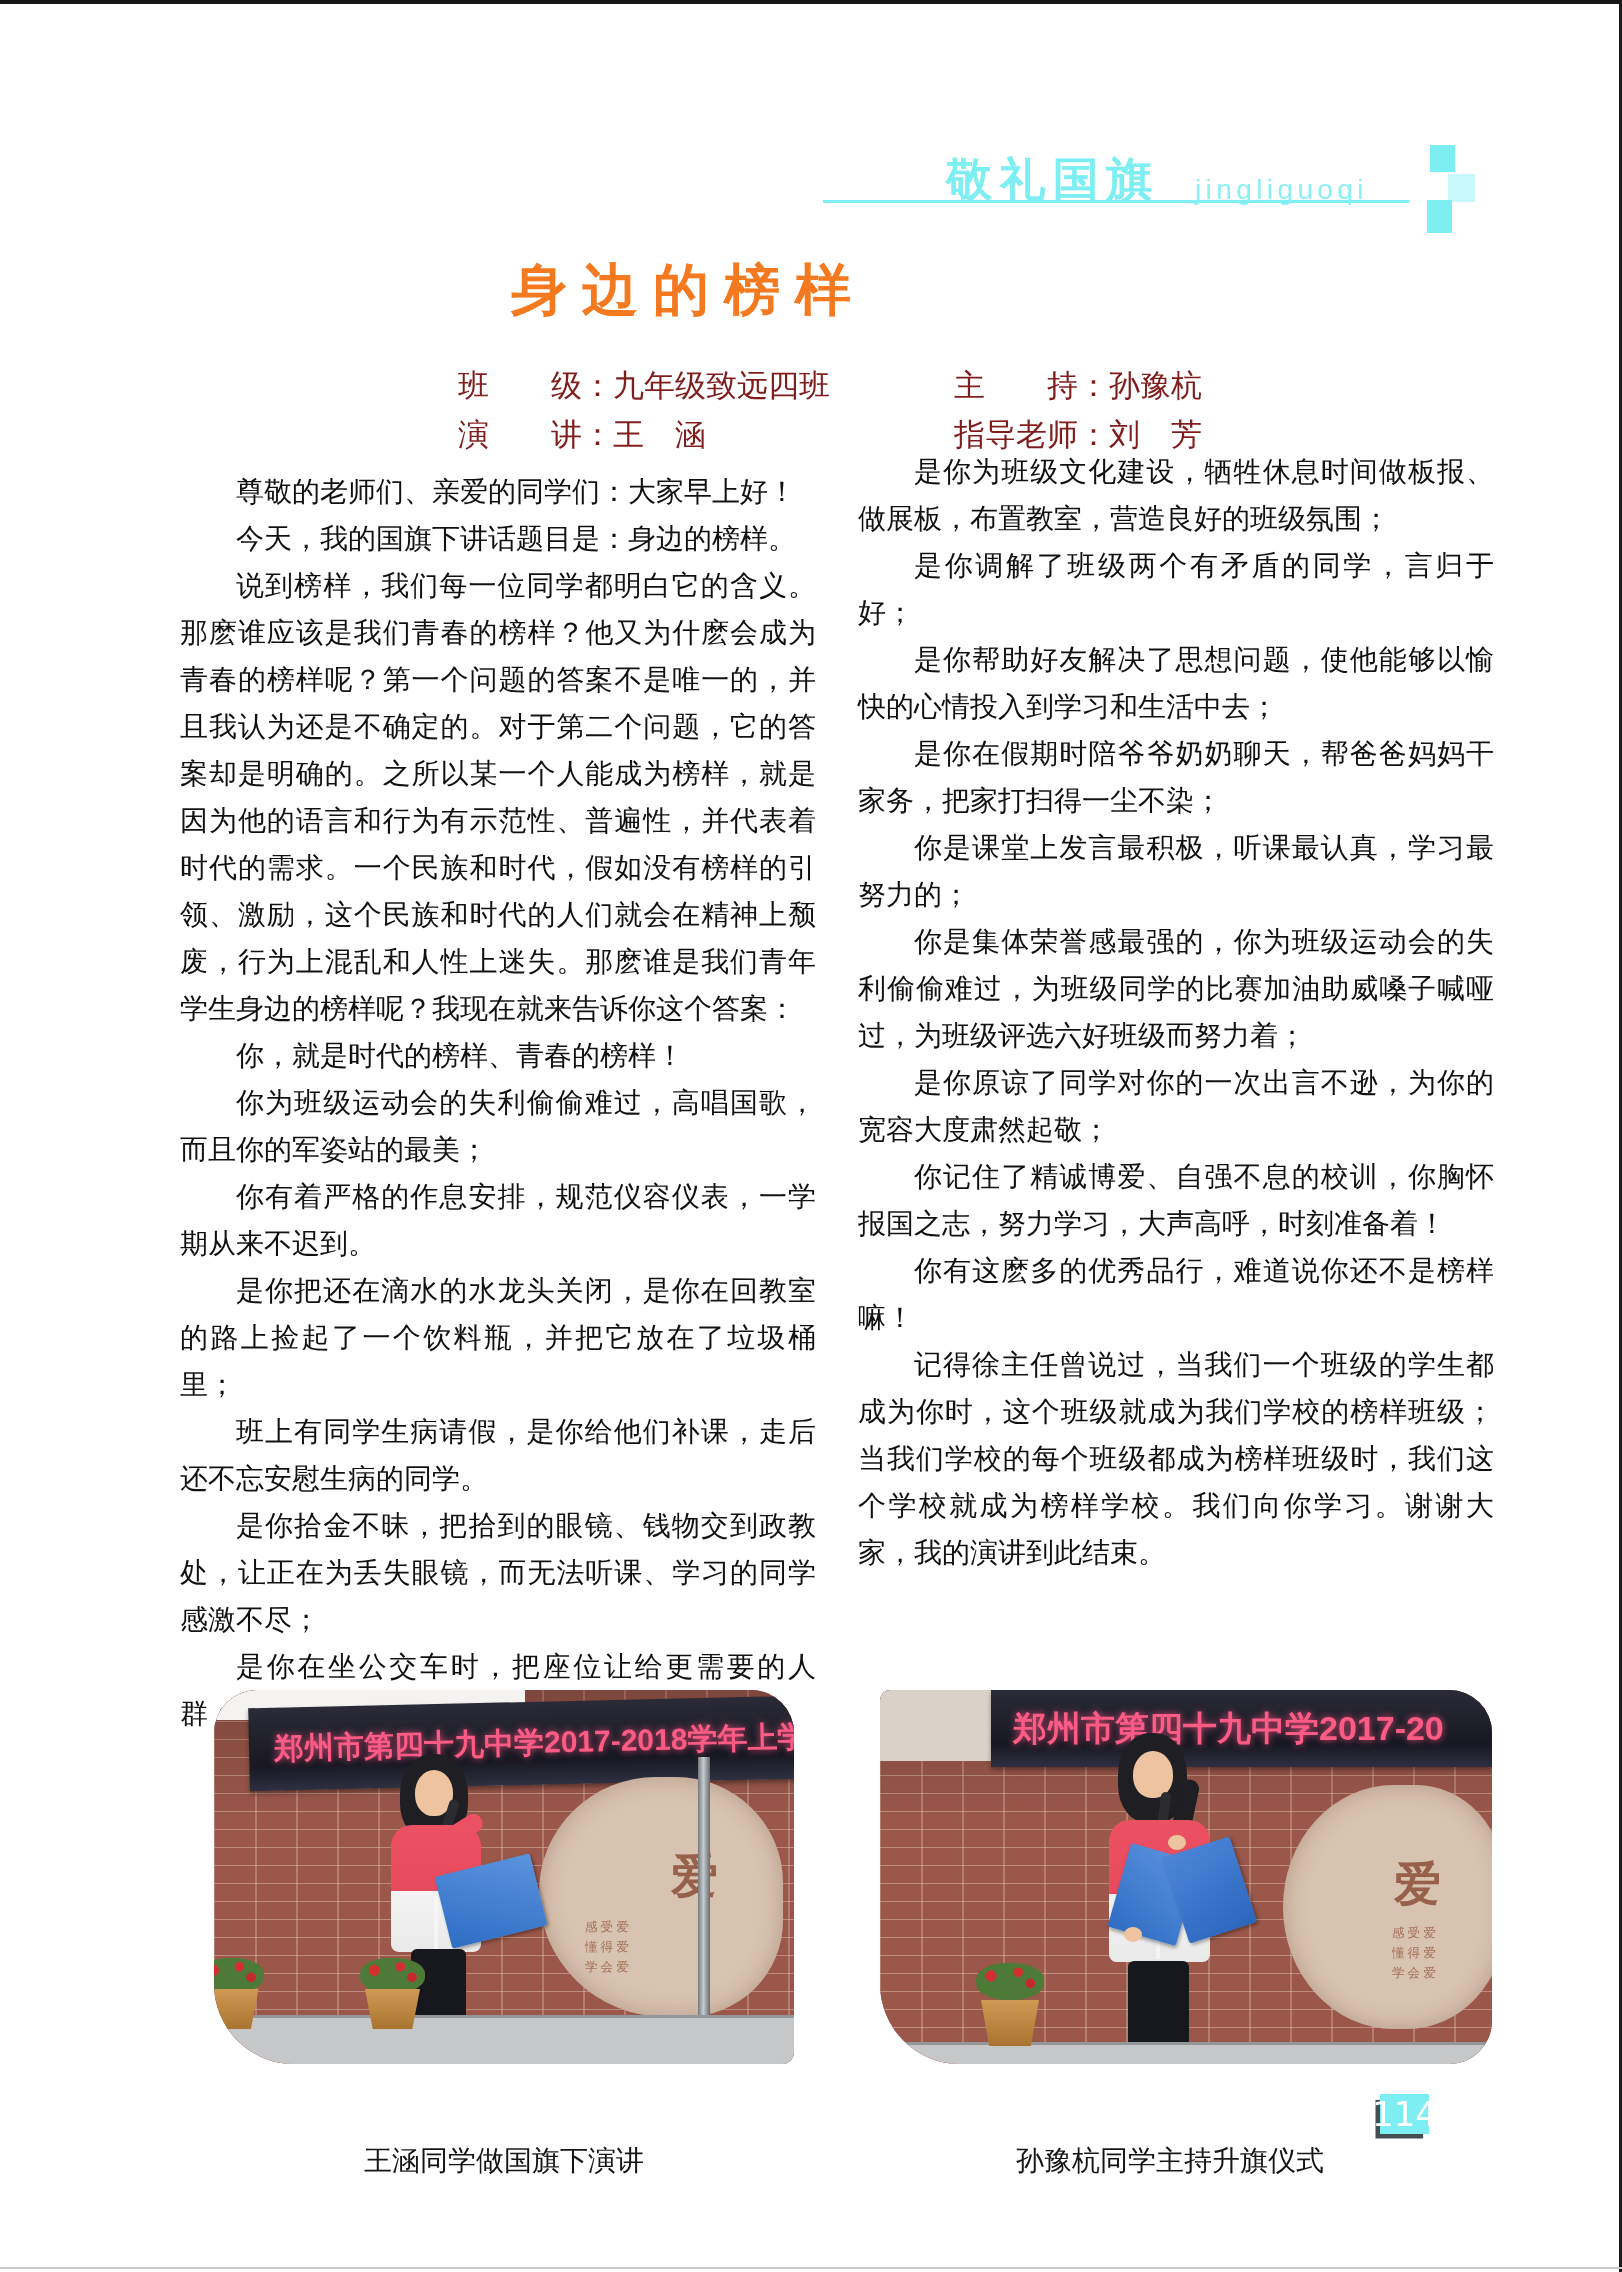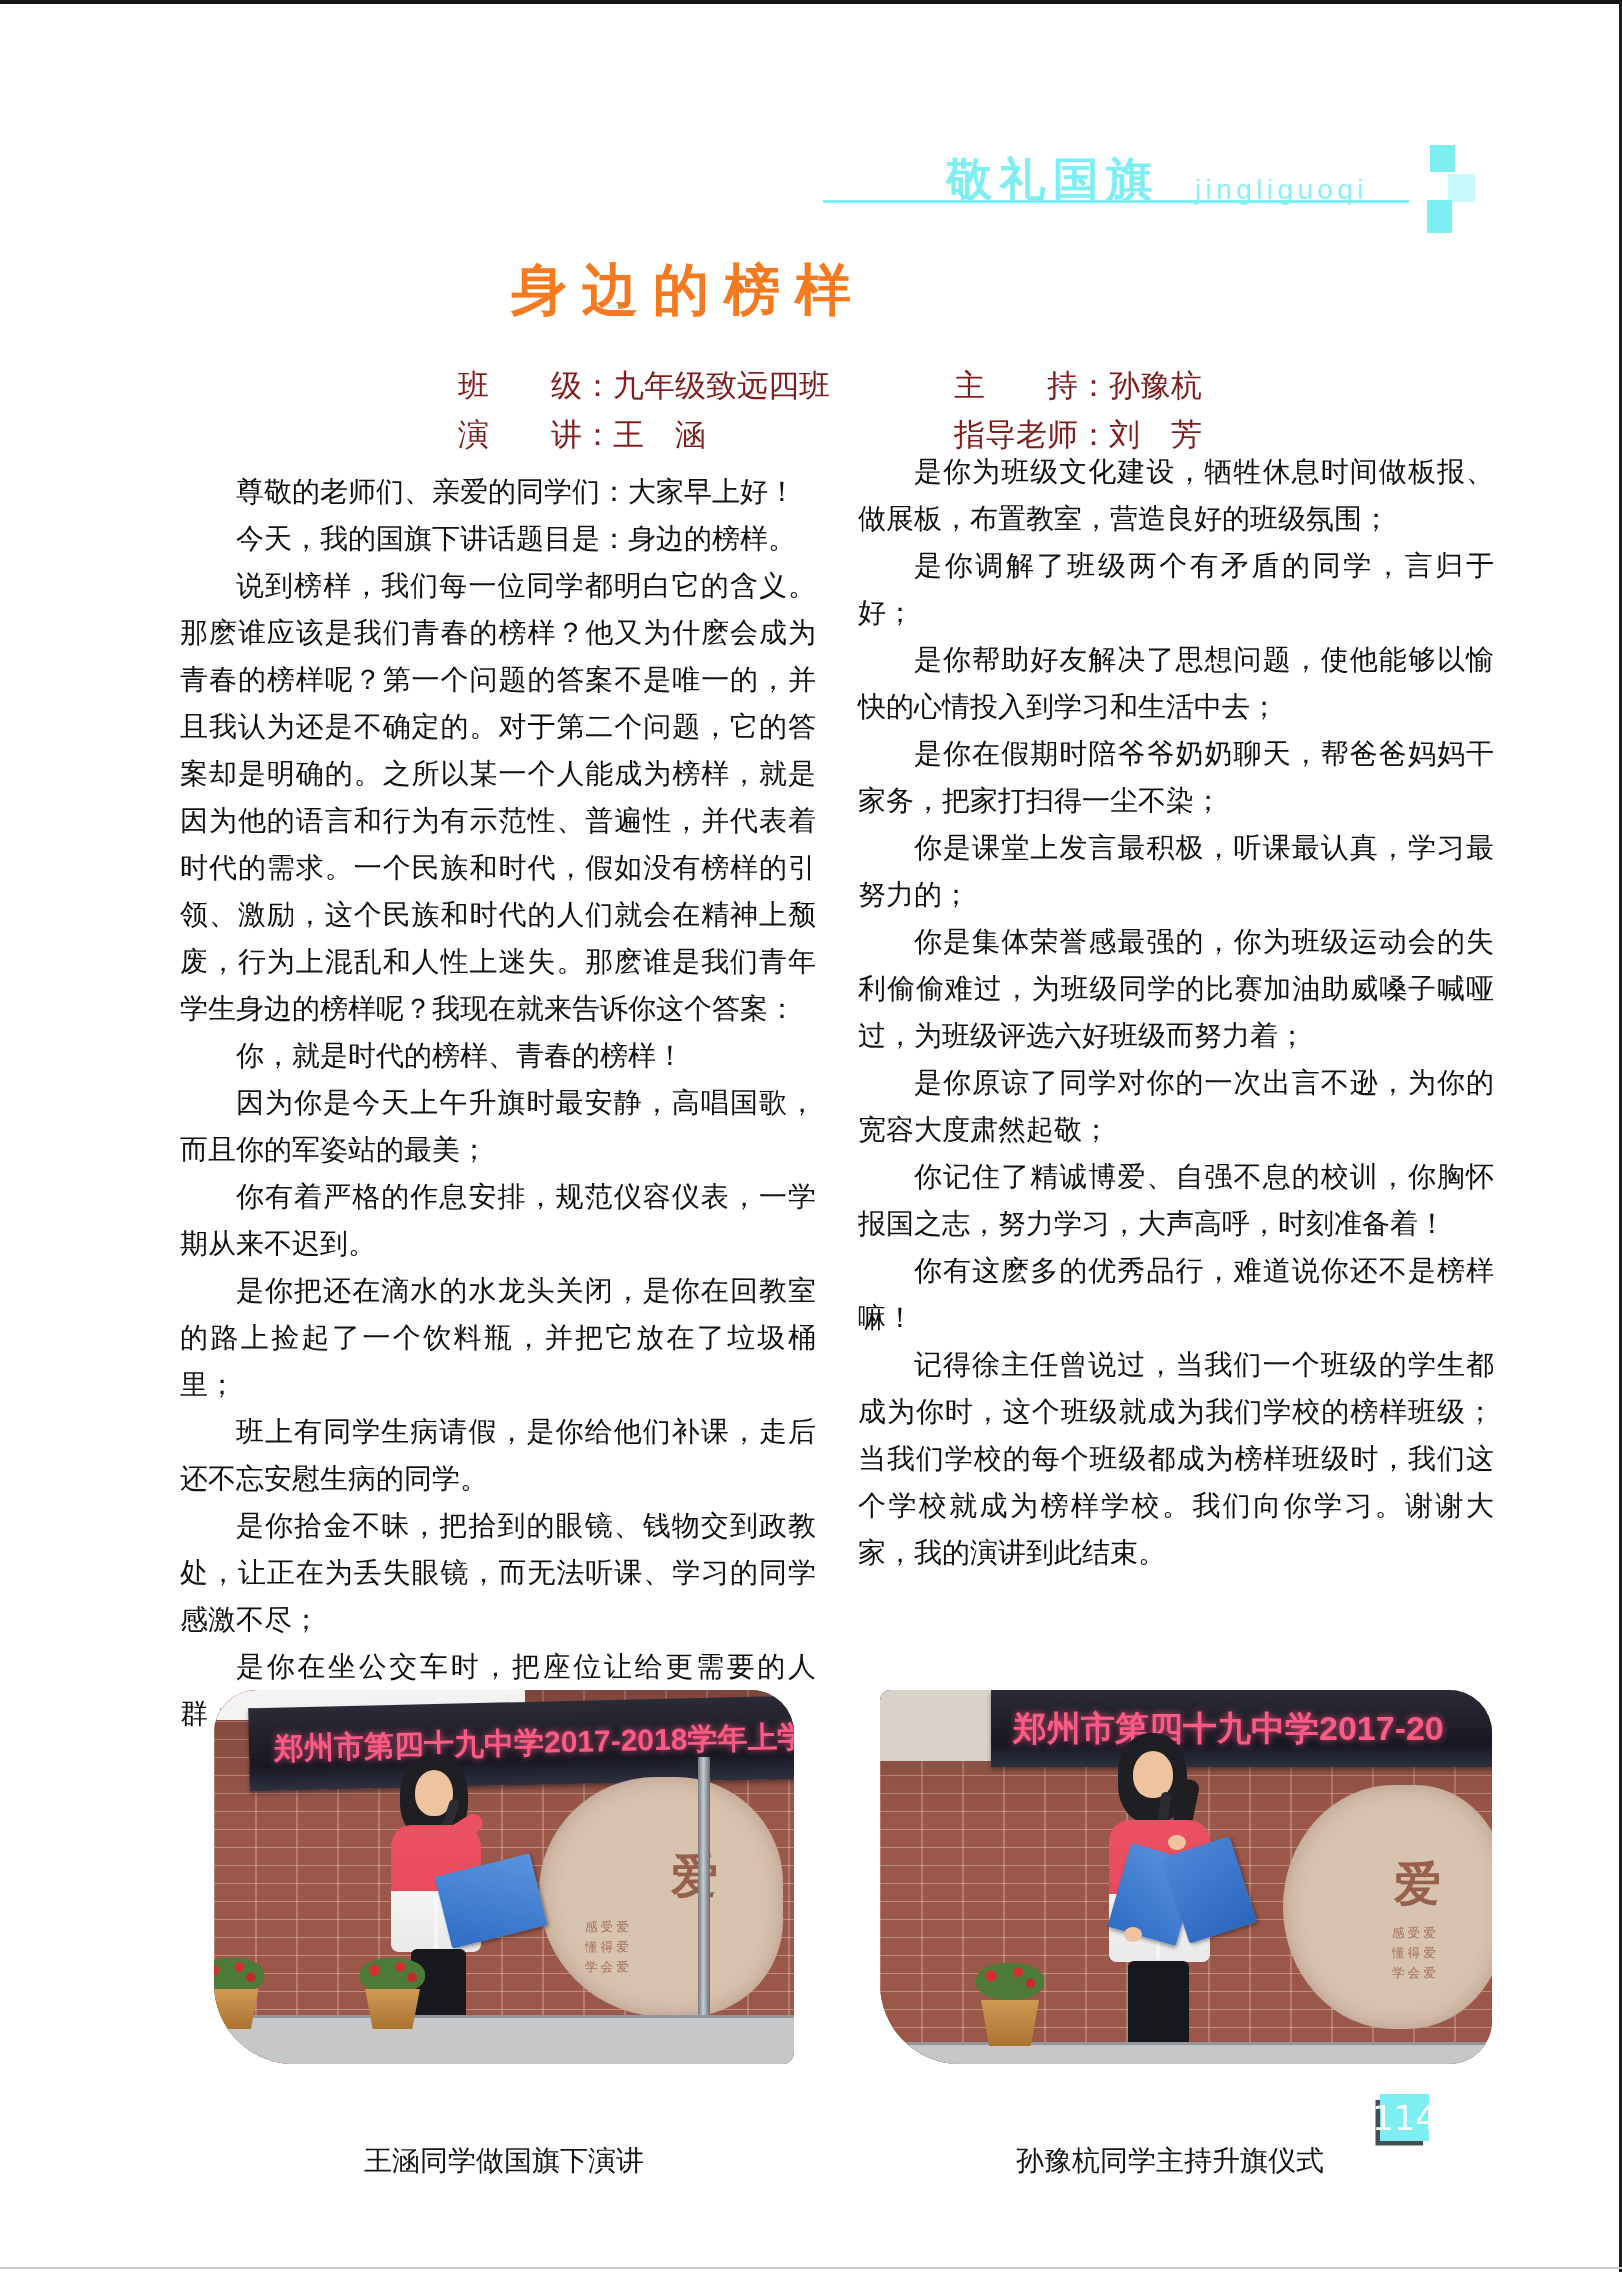"因为你是今天上午升旗时最安静，高唱国歌，而且你的军姿站的最美；" p { text: 因为你是今天上午升旗时最安静 -> 你为班级运动会的失利偷偷难过 }
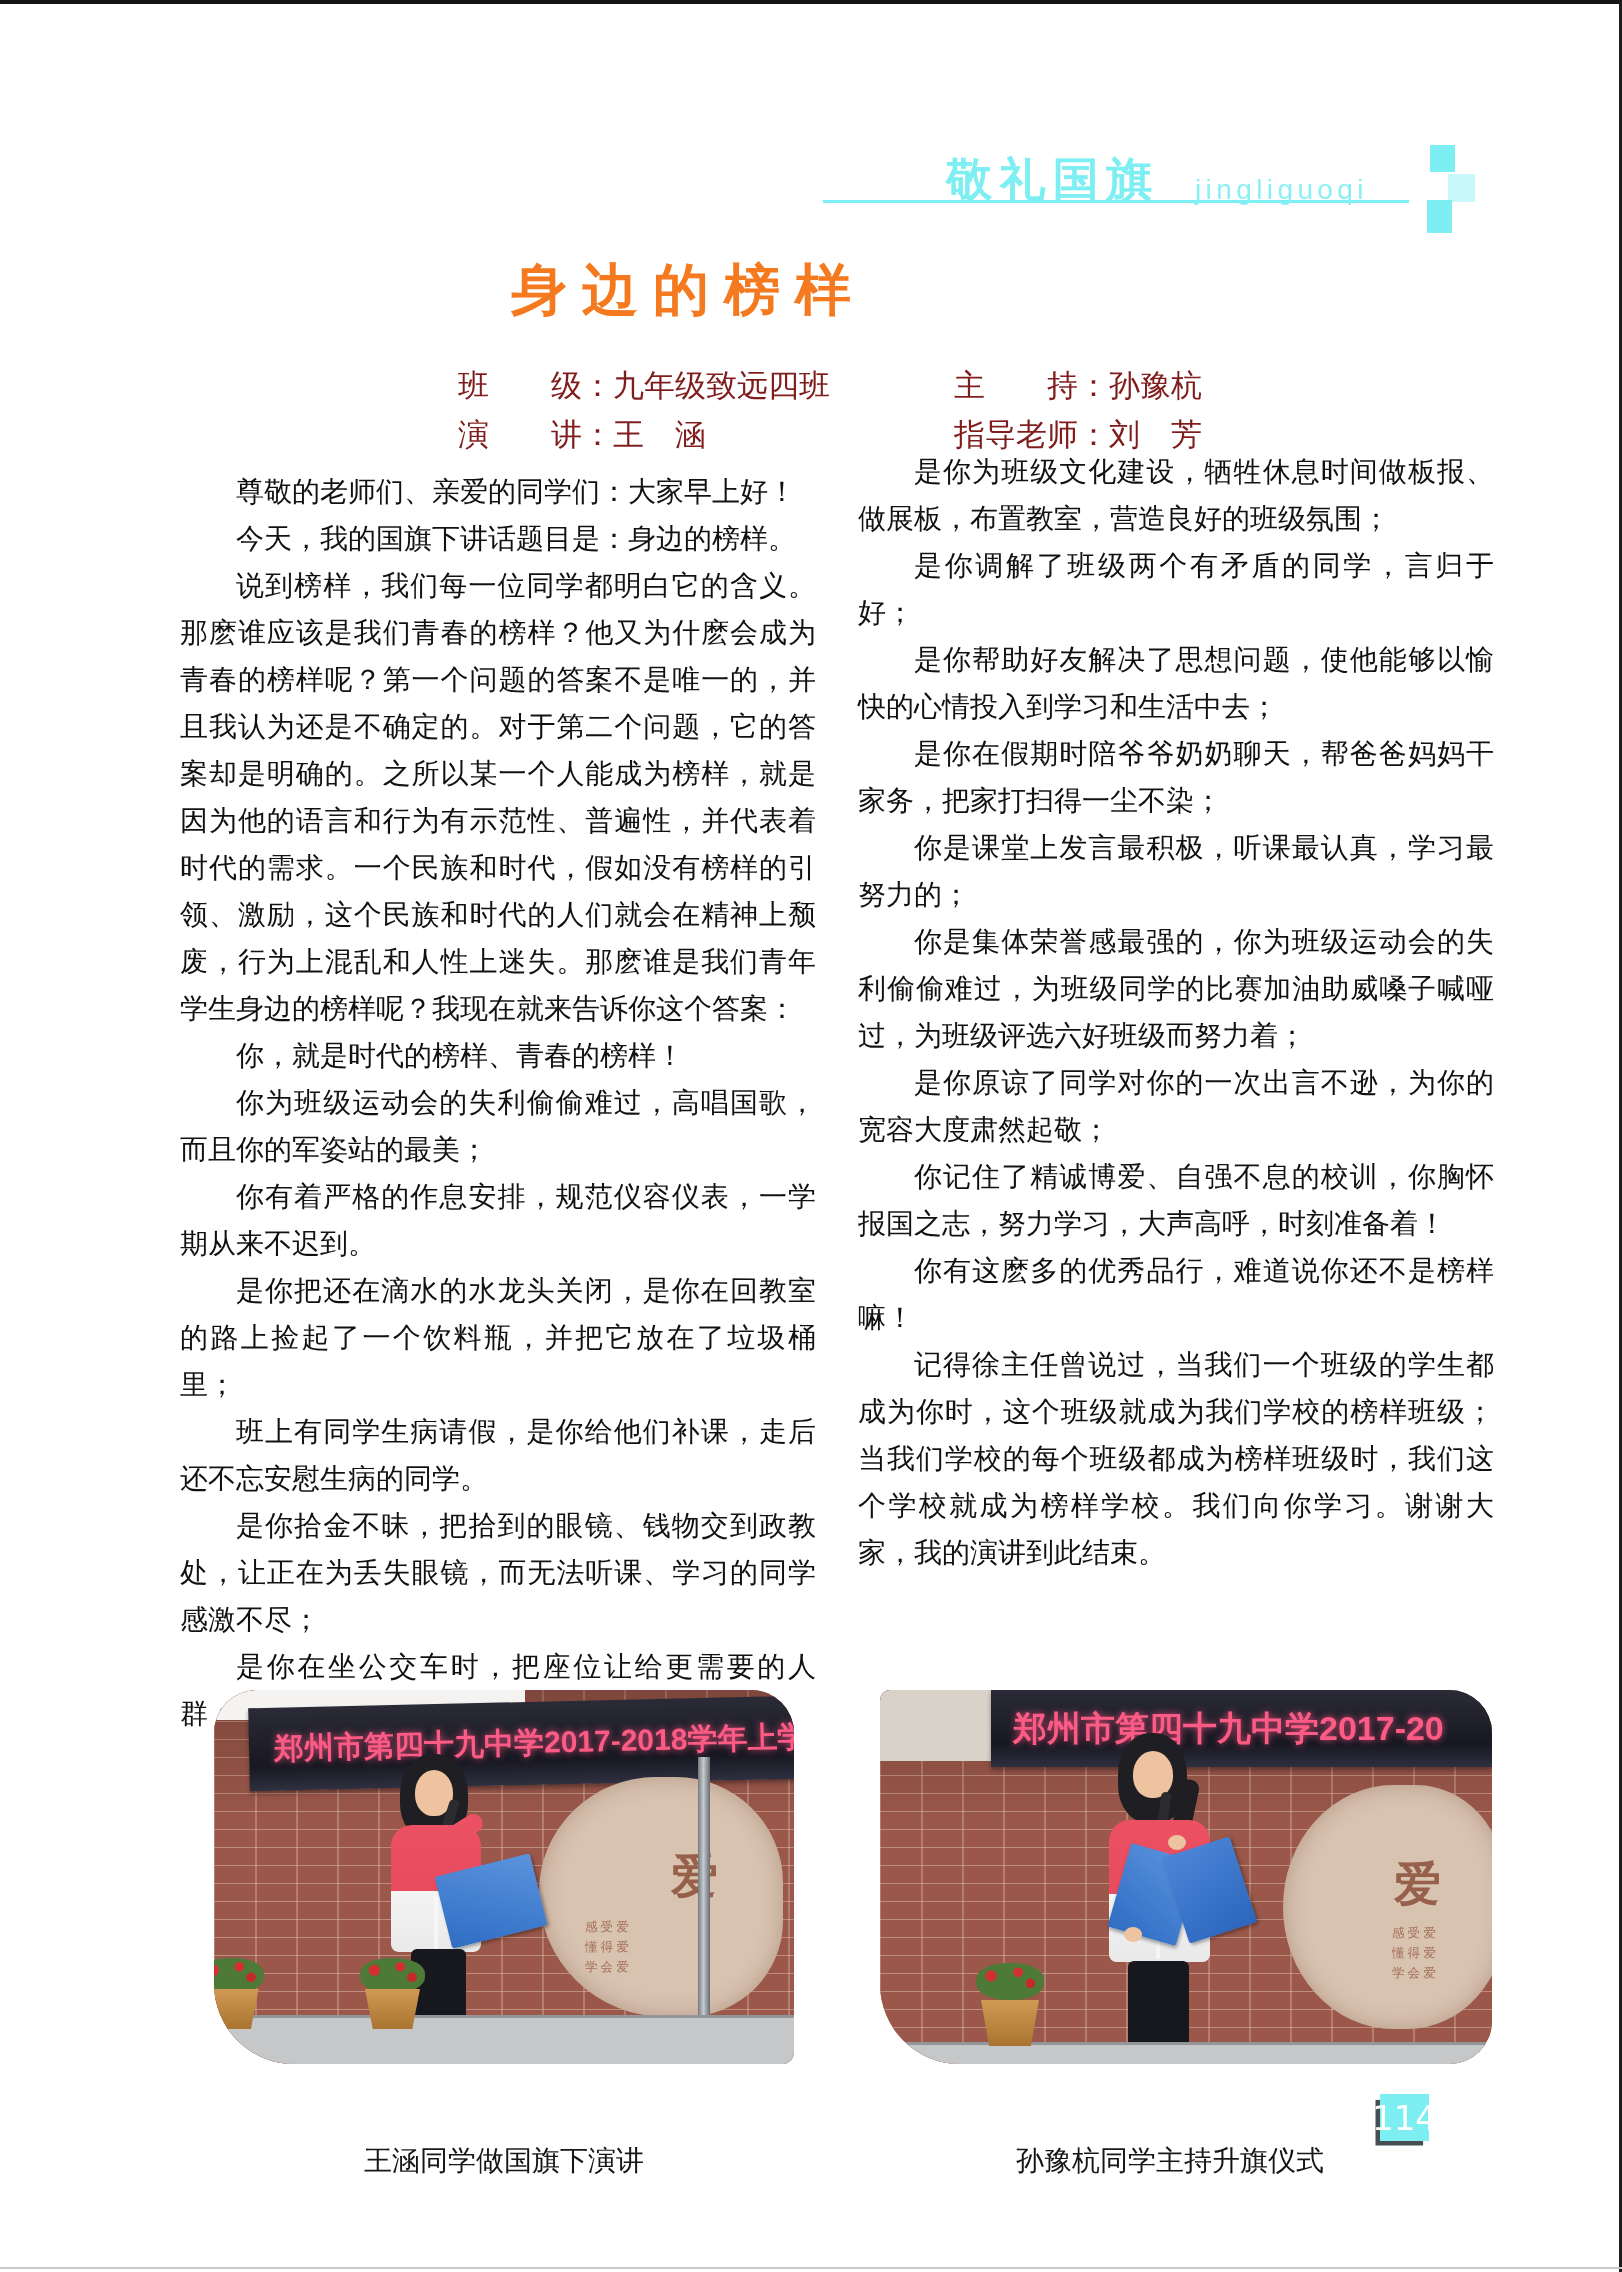"114" .page-badge { height: 47px -> 40px }
